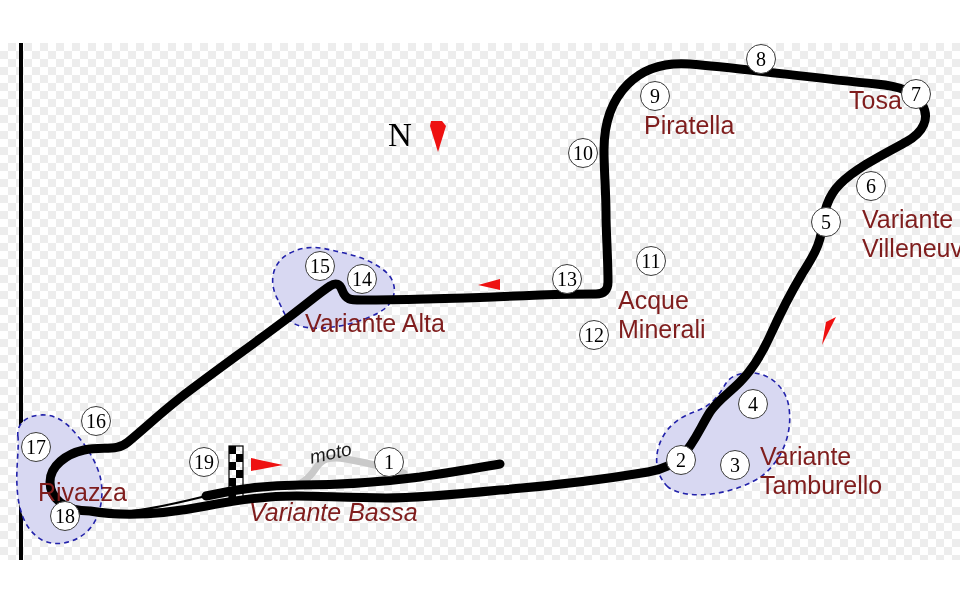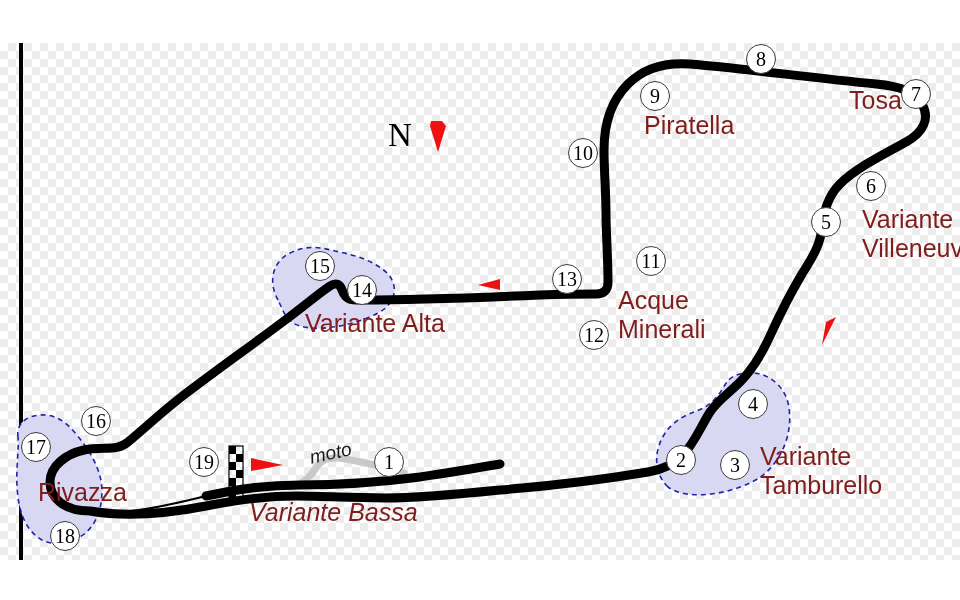"14" div.cnum { top: 275px -> 264px }
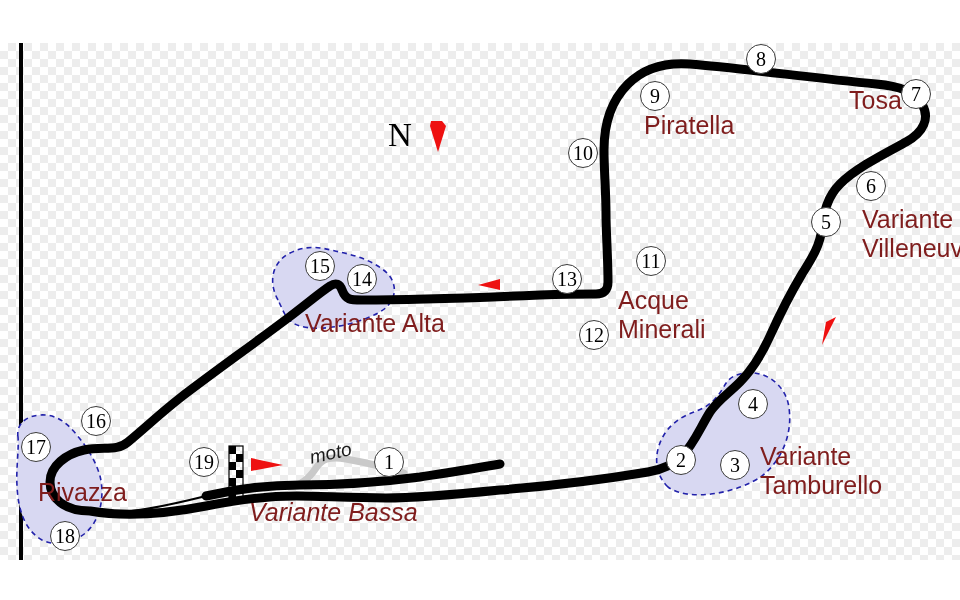"18" div.cnum { top: 521px -> 501px }
